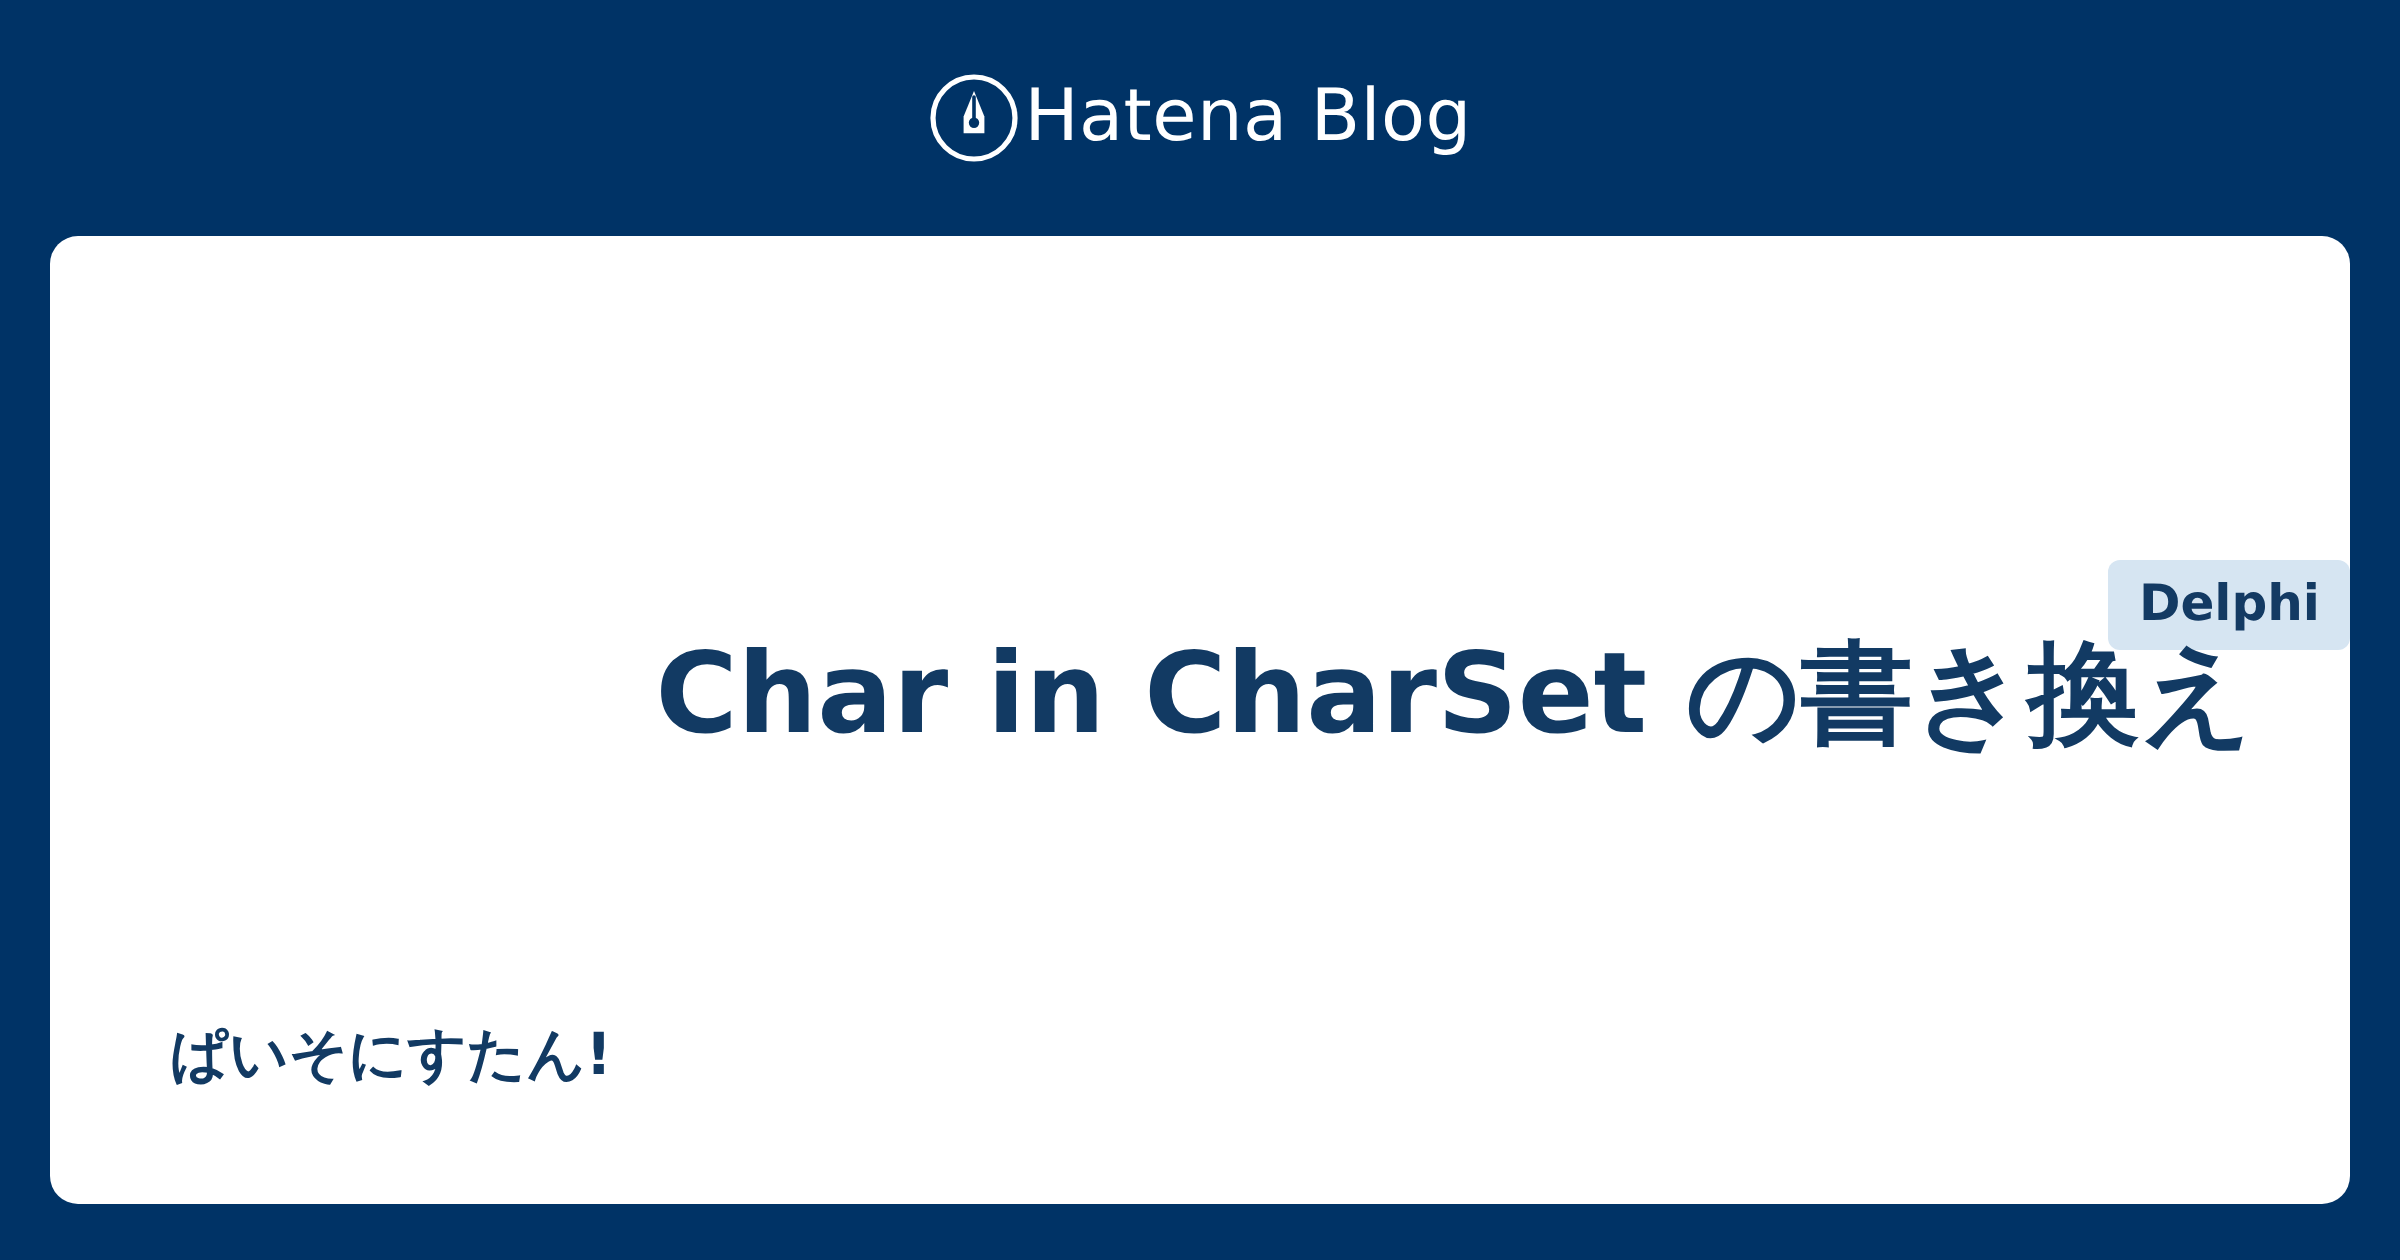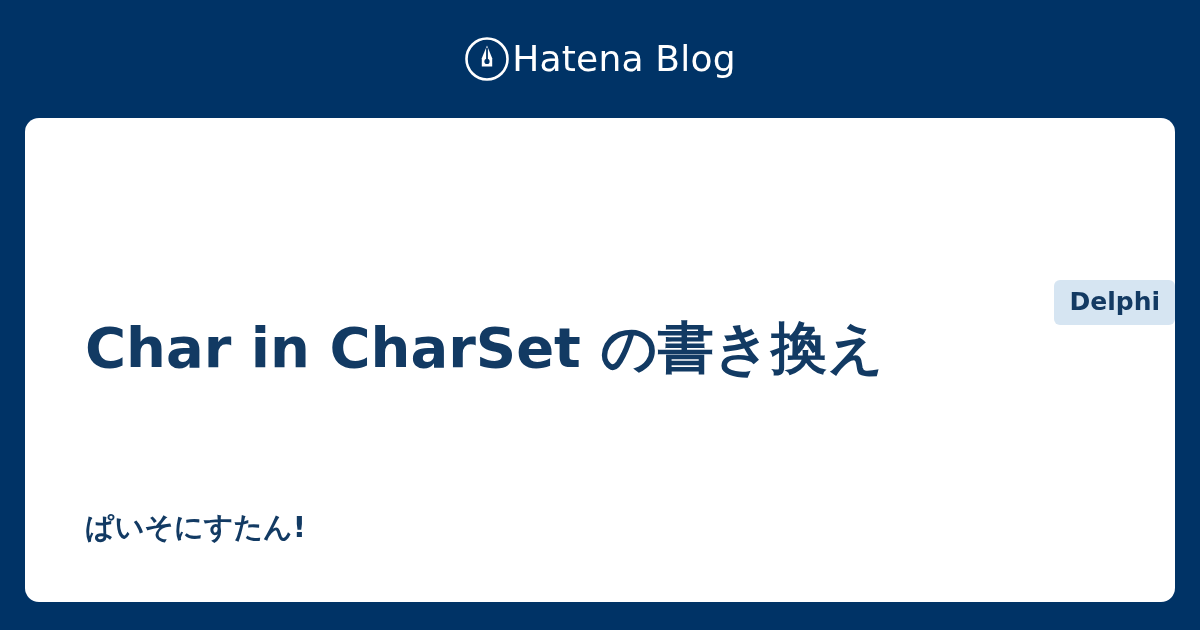"Char in CharSet の書き換え" .entry-title-row { justify-content: flex-start -> flex-end; padding: 0 60px -> 0 48px }
